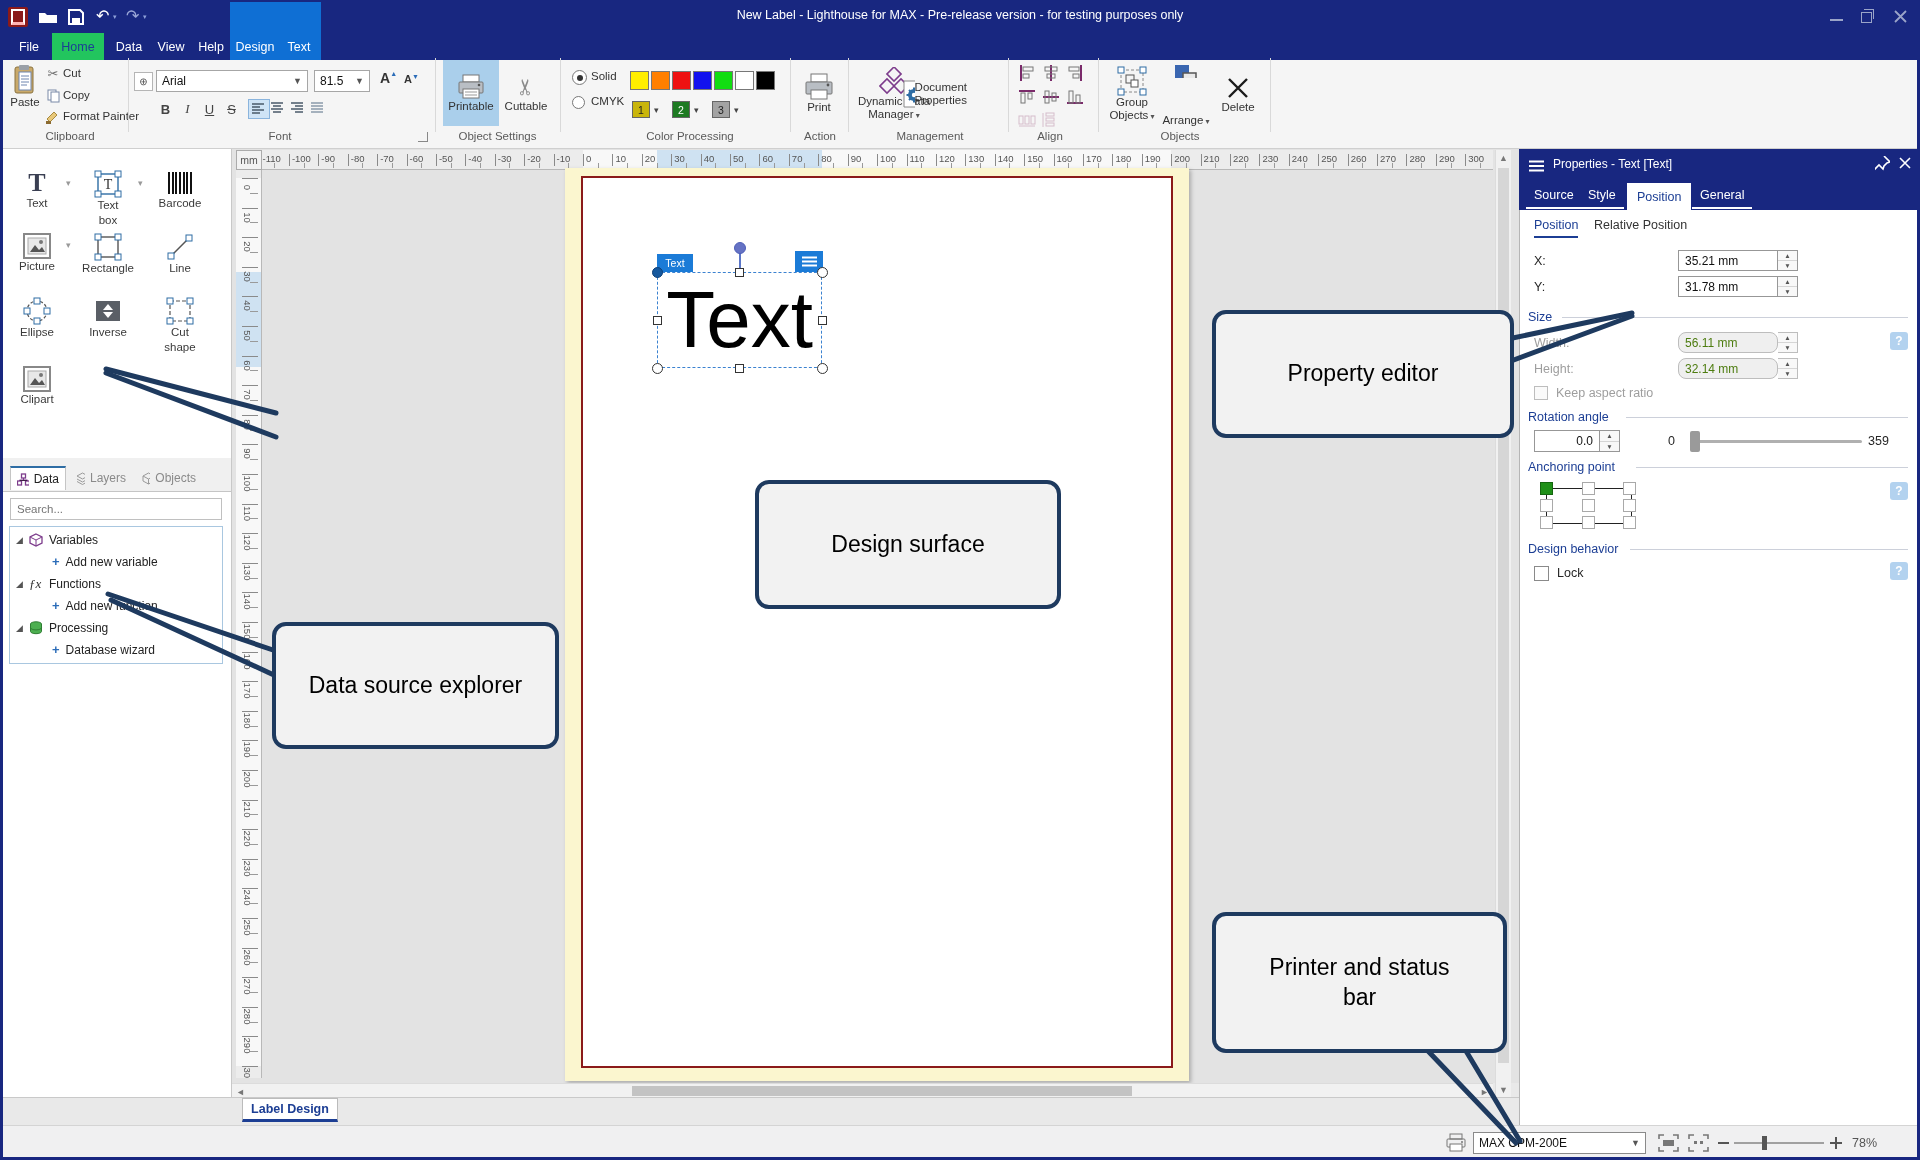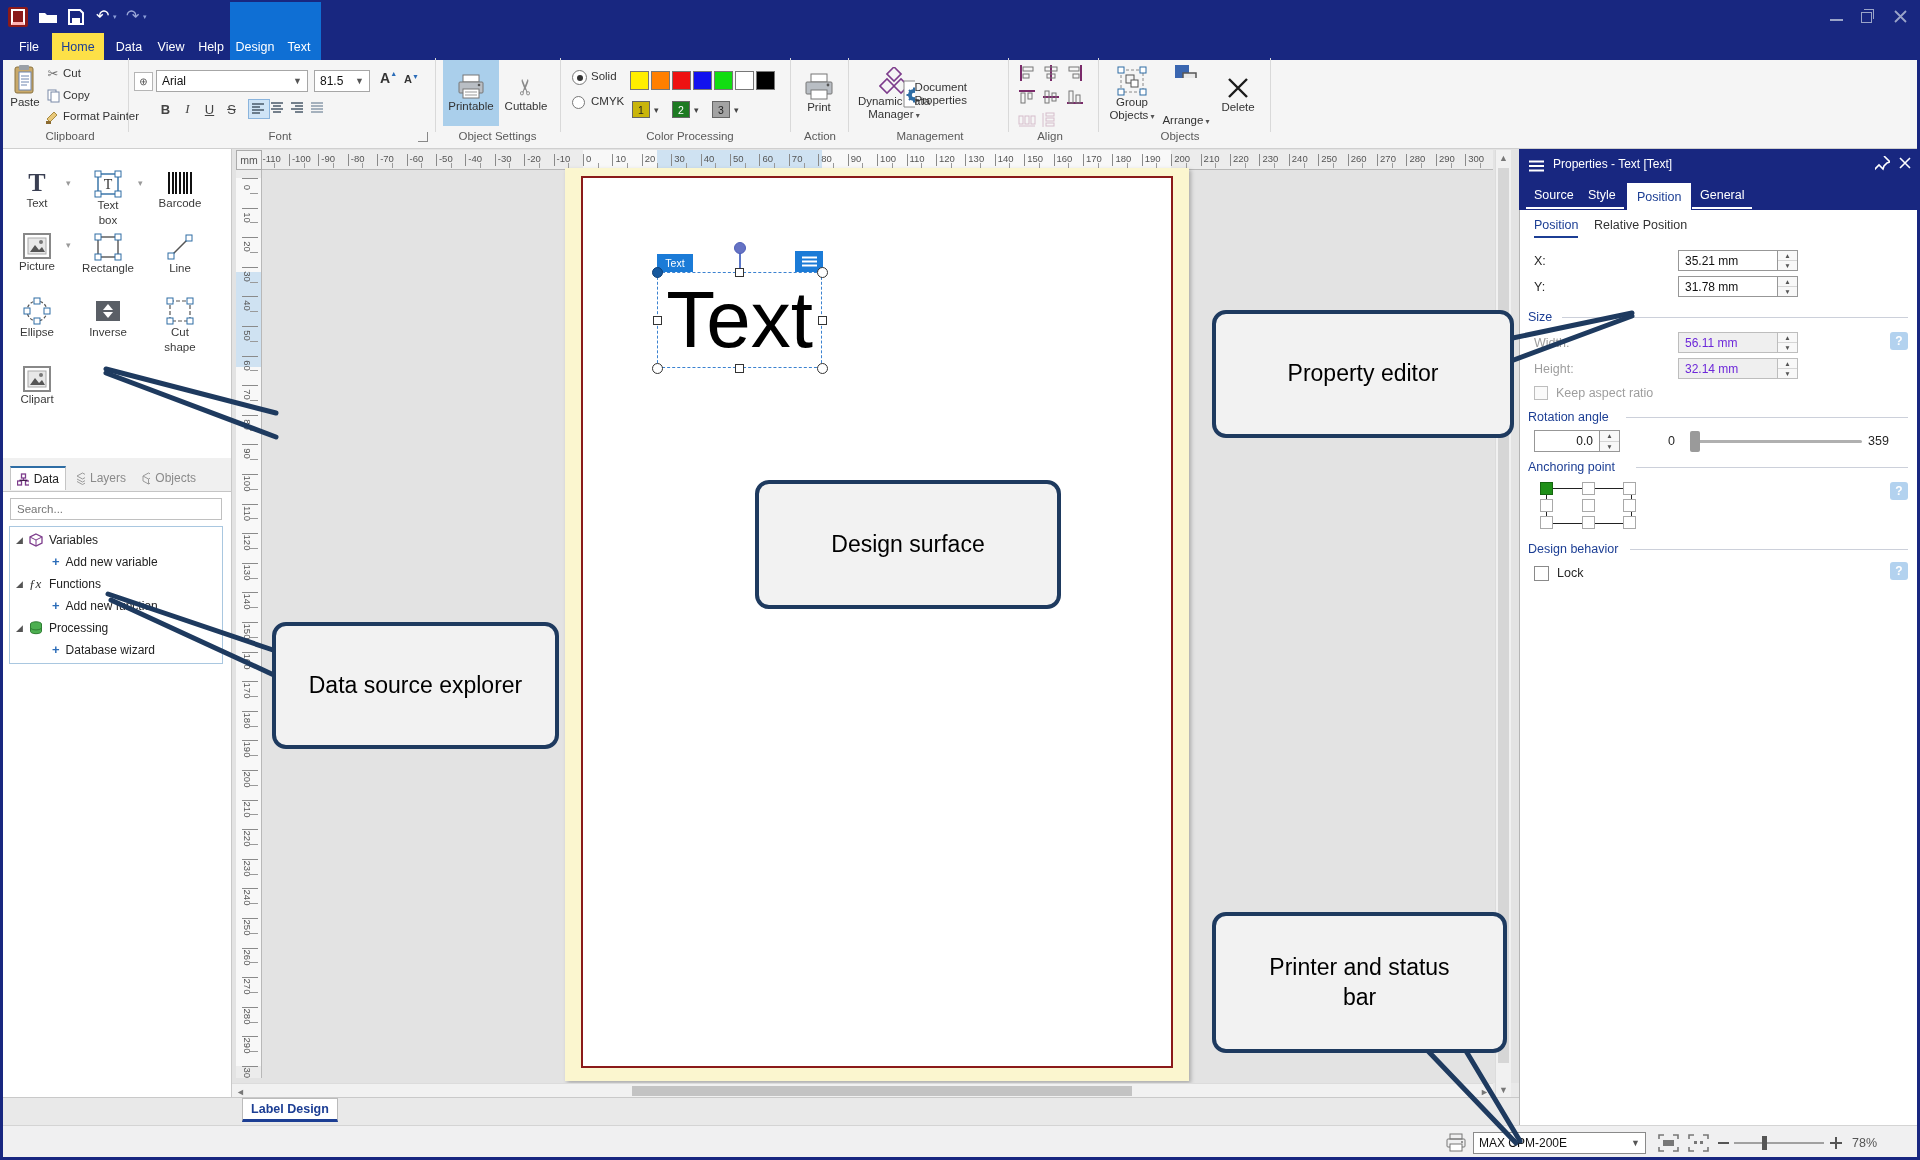"New Label - Lighthouse for" div.a { html: none -> <div>New Label - Lighthouse for MAX - Pre-release version - for testing purposes only</div> }
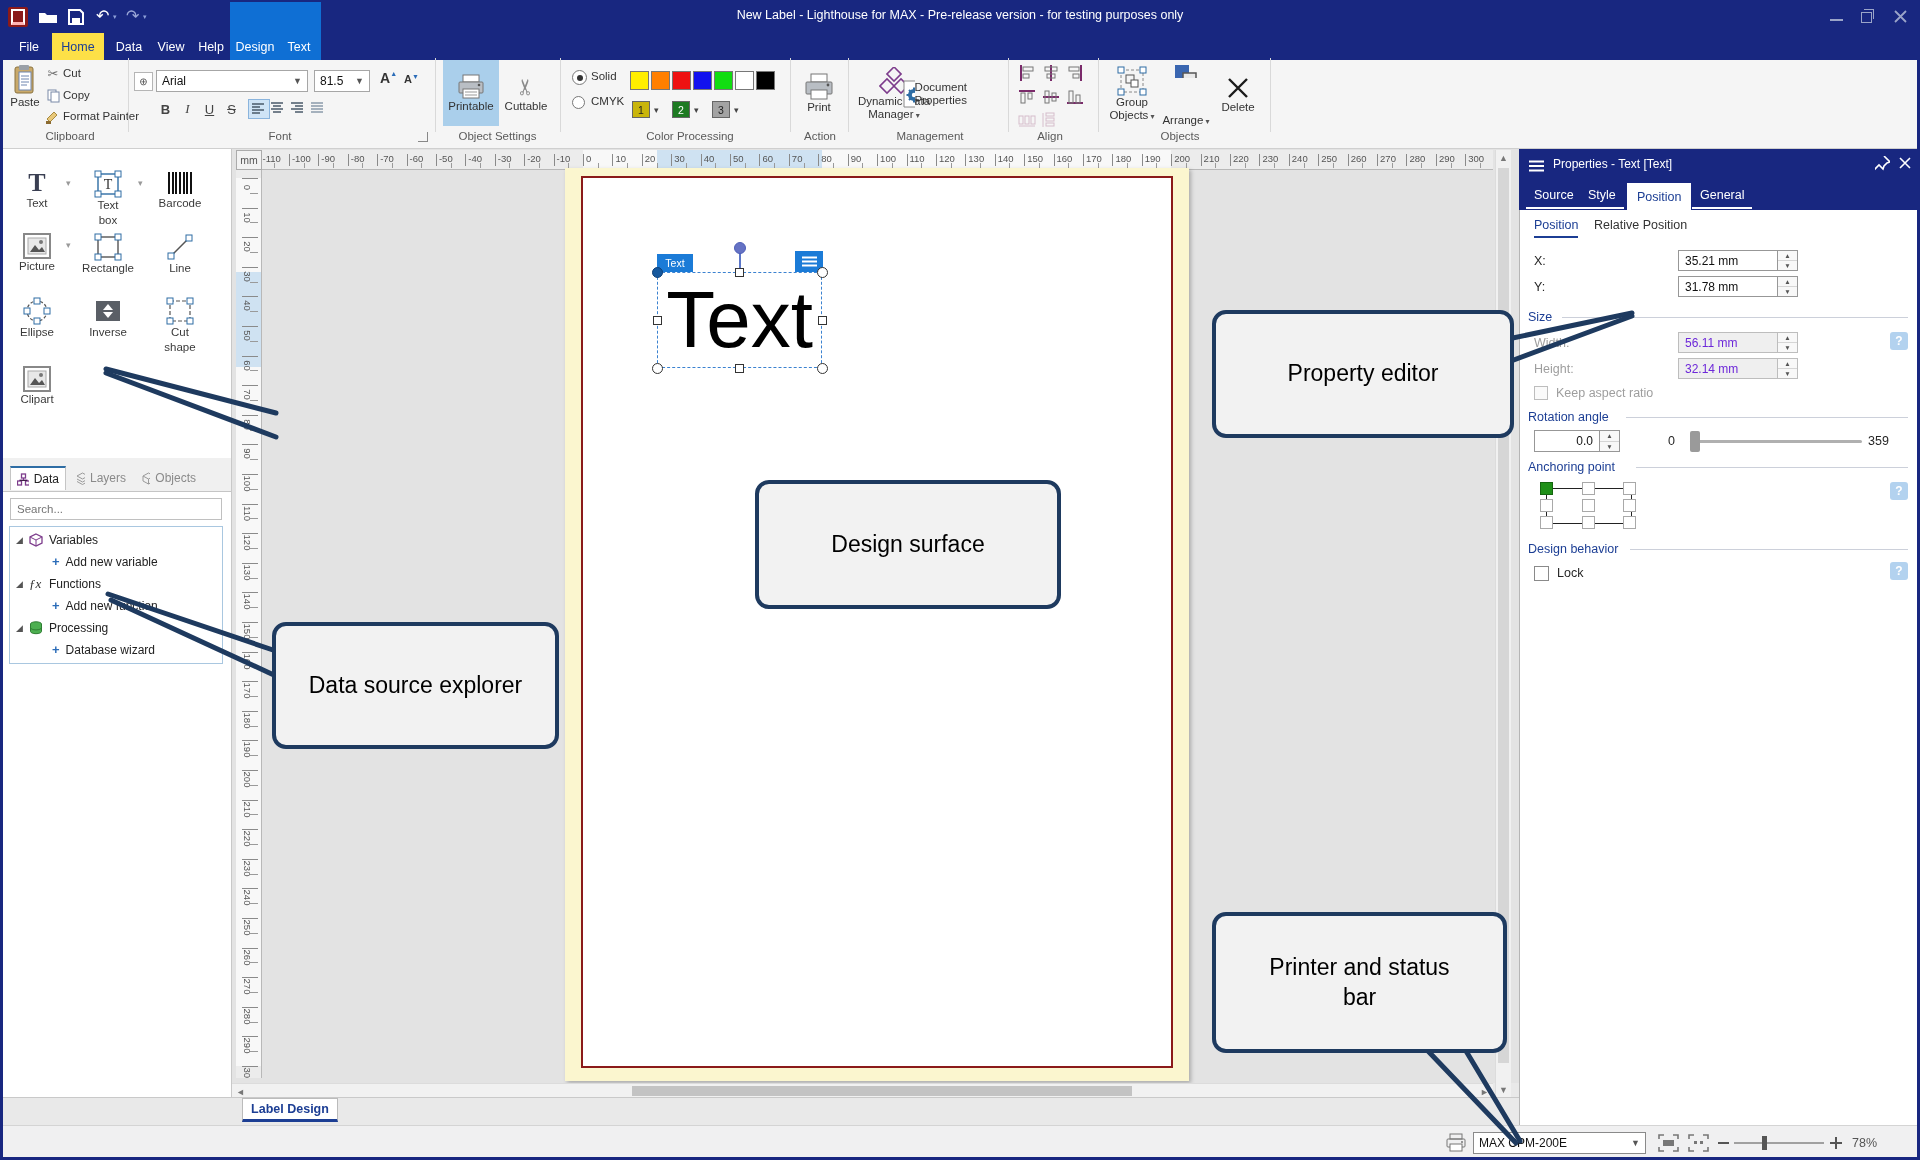"Home" div.tab { background: #fde047 -> #22c55e }
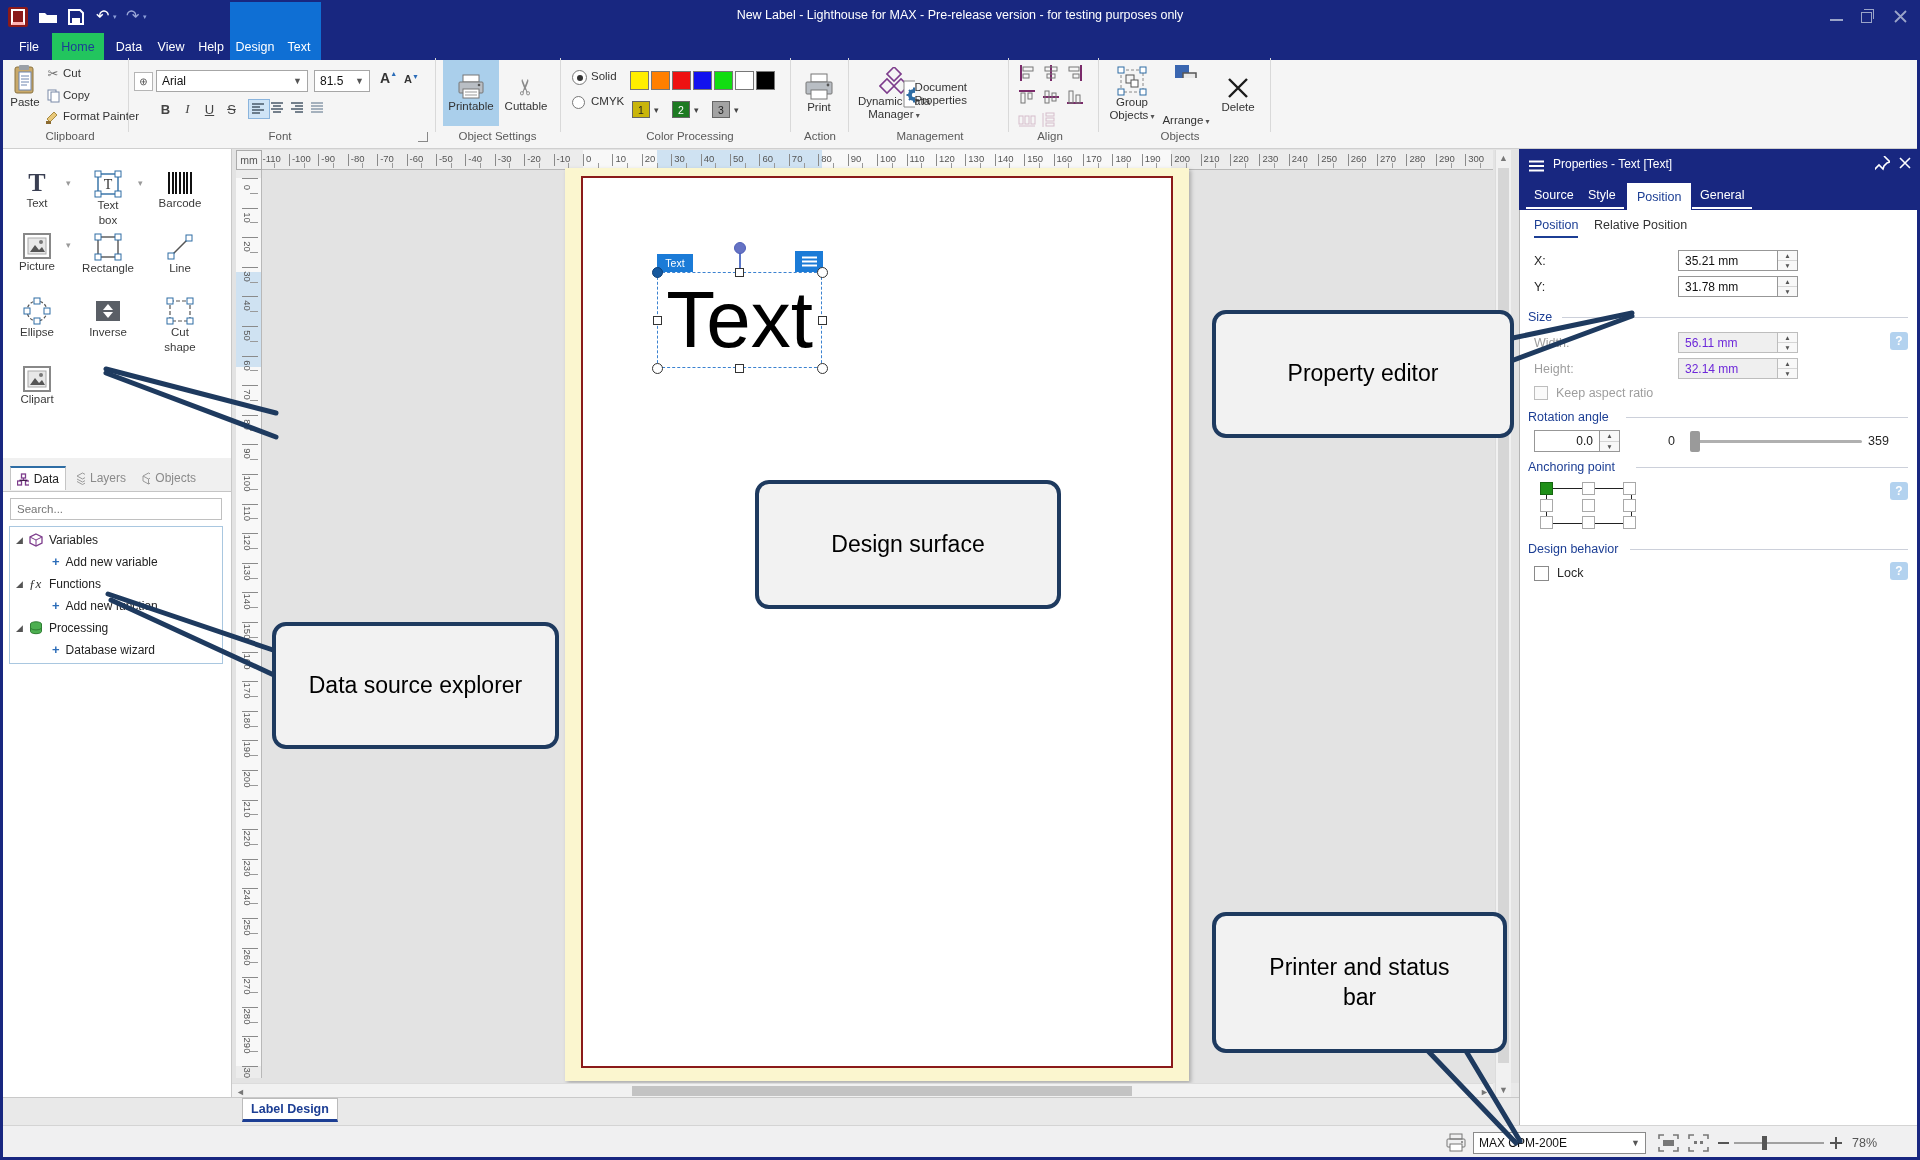"56.11 mm" .pinput.gray { border-radius: none -> 8px; color: #6d28d9 -> #4d7c0f }
